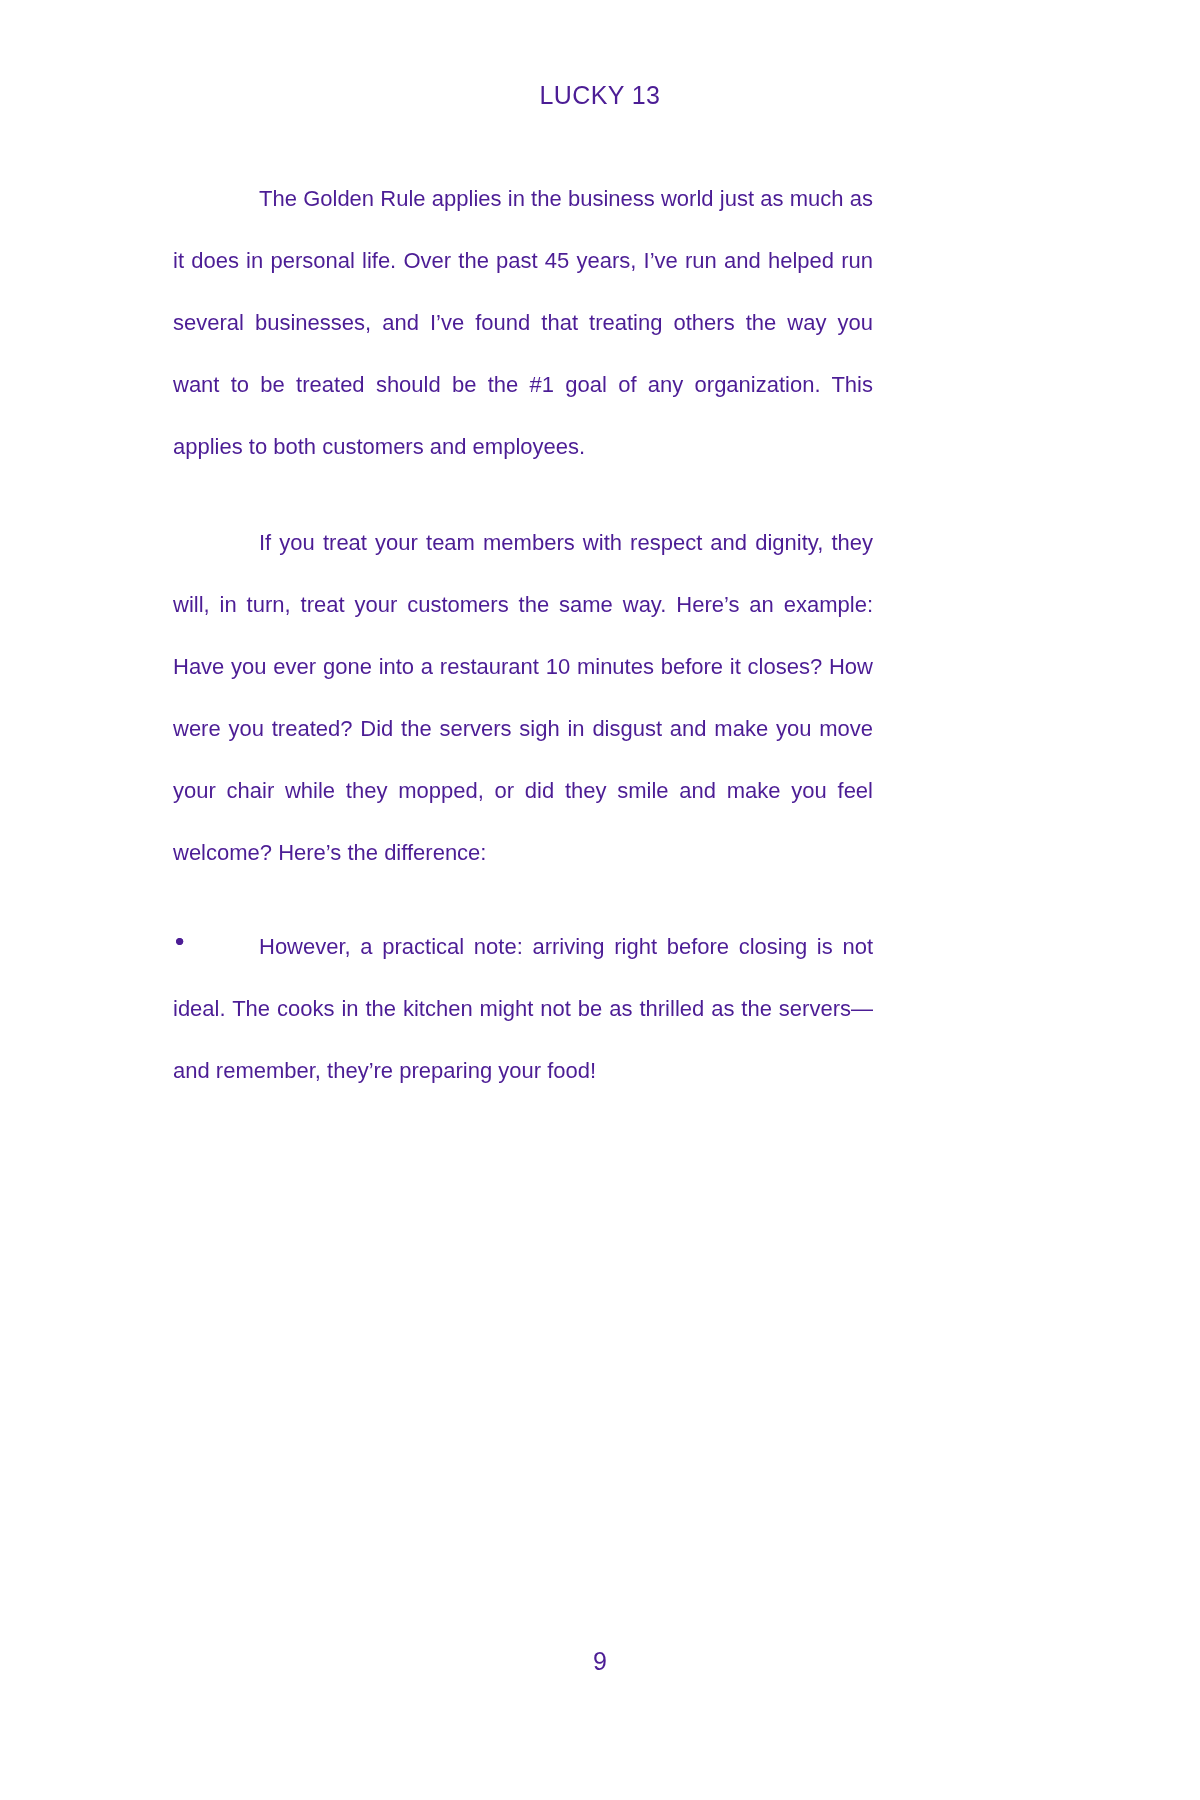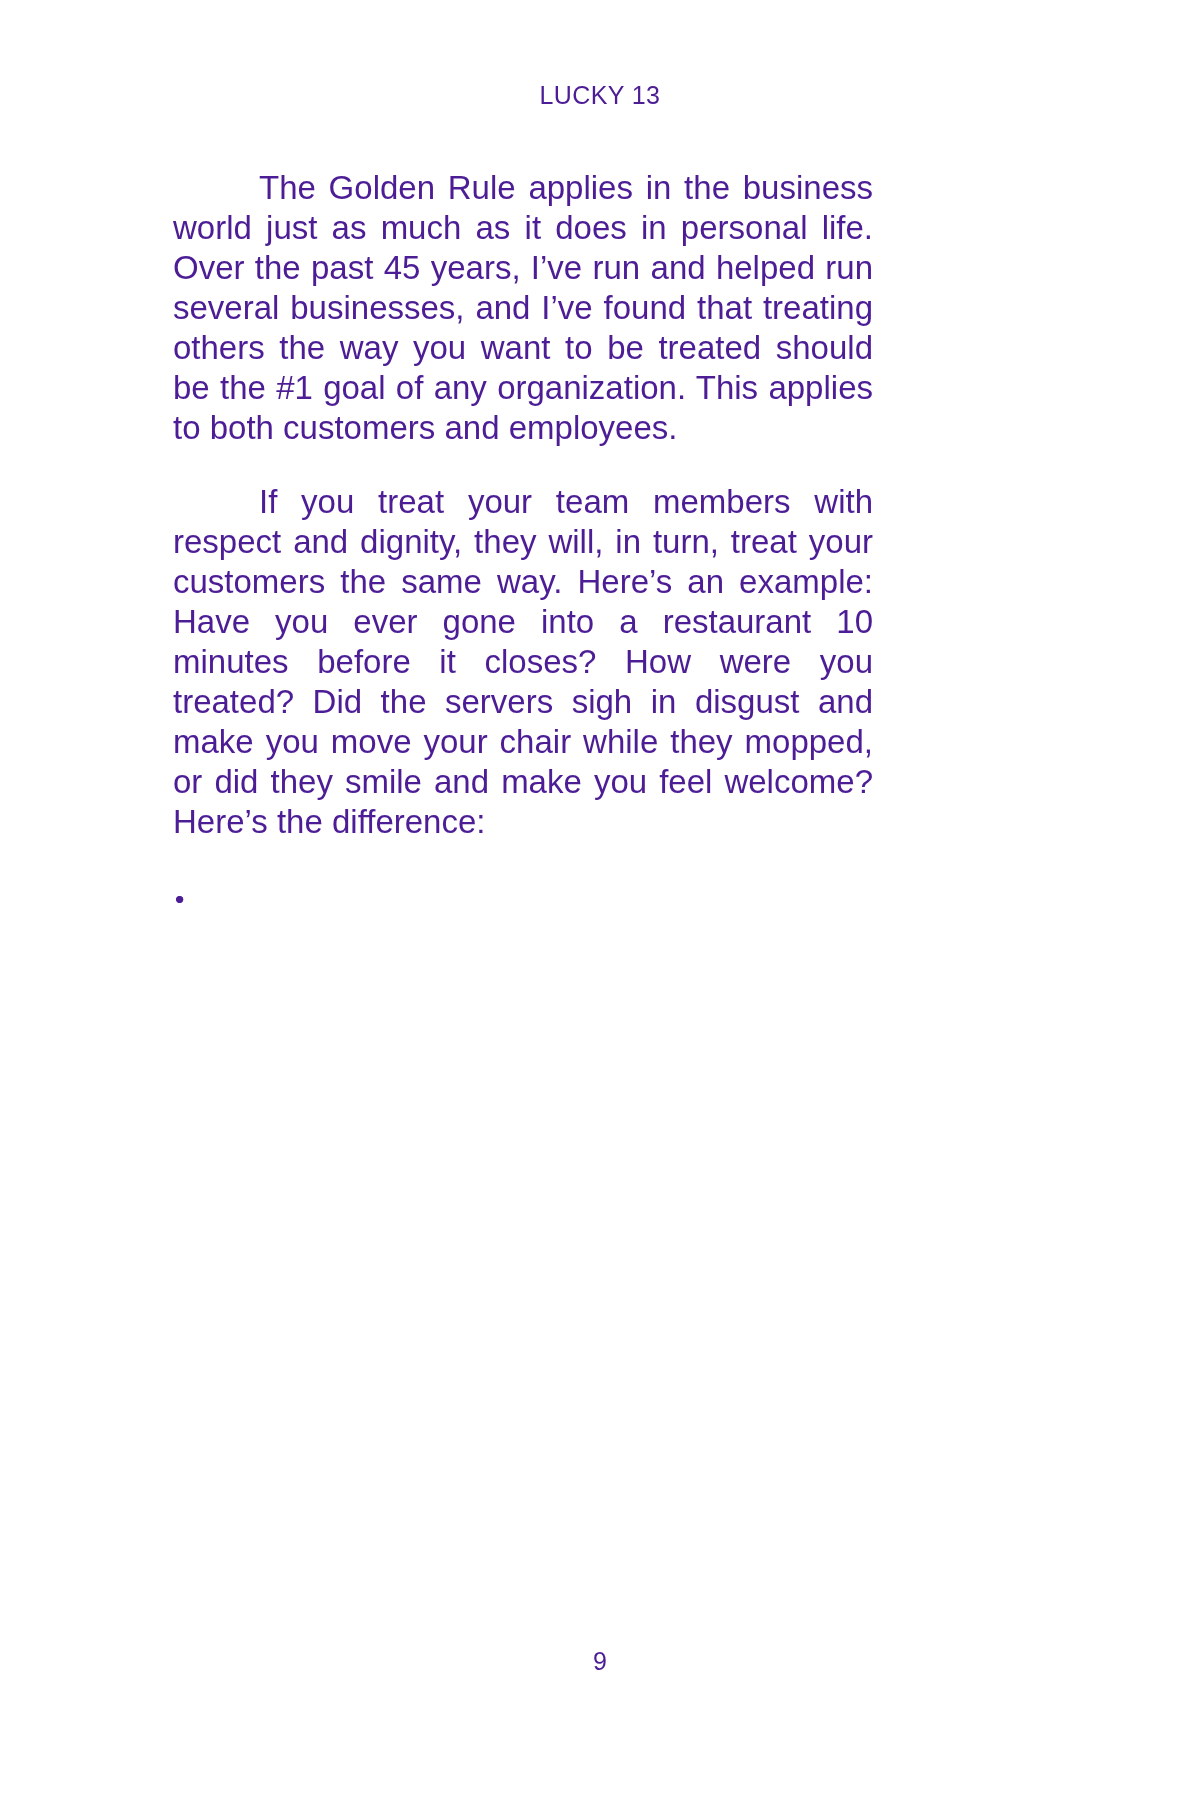"The Golden Rule applies in" p.para { font-size: 33px -> 22px; line-height: 40px -> 62px }
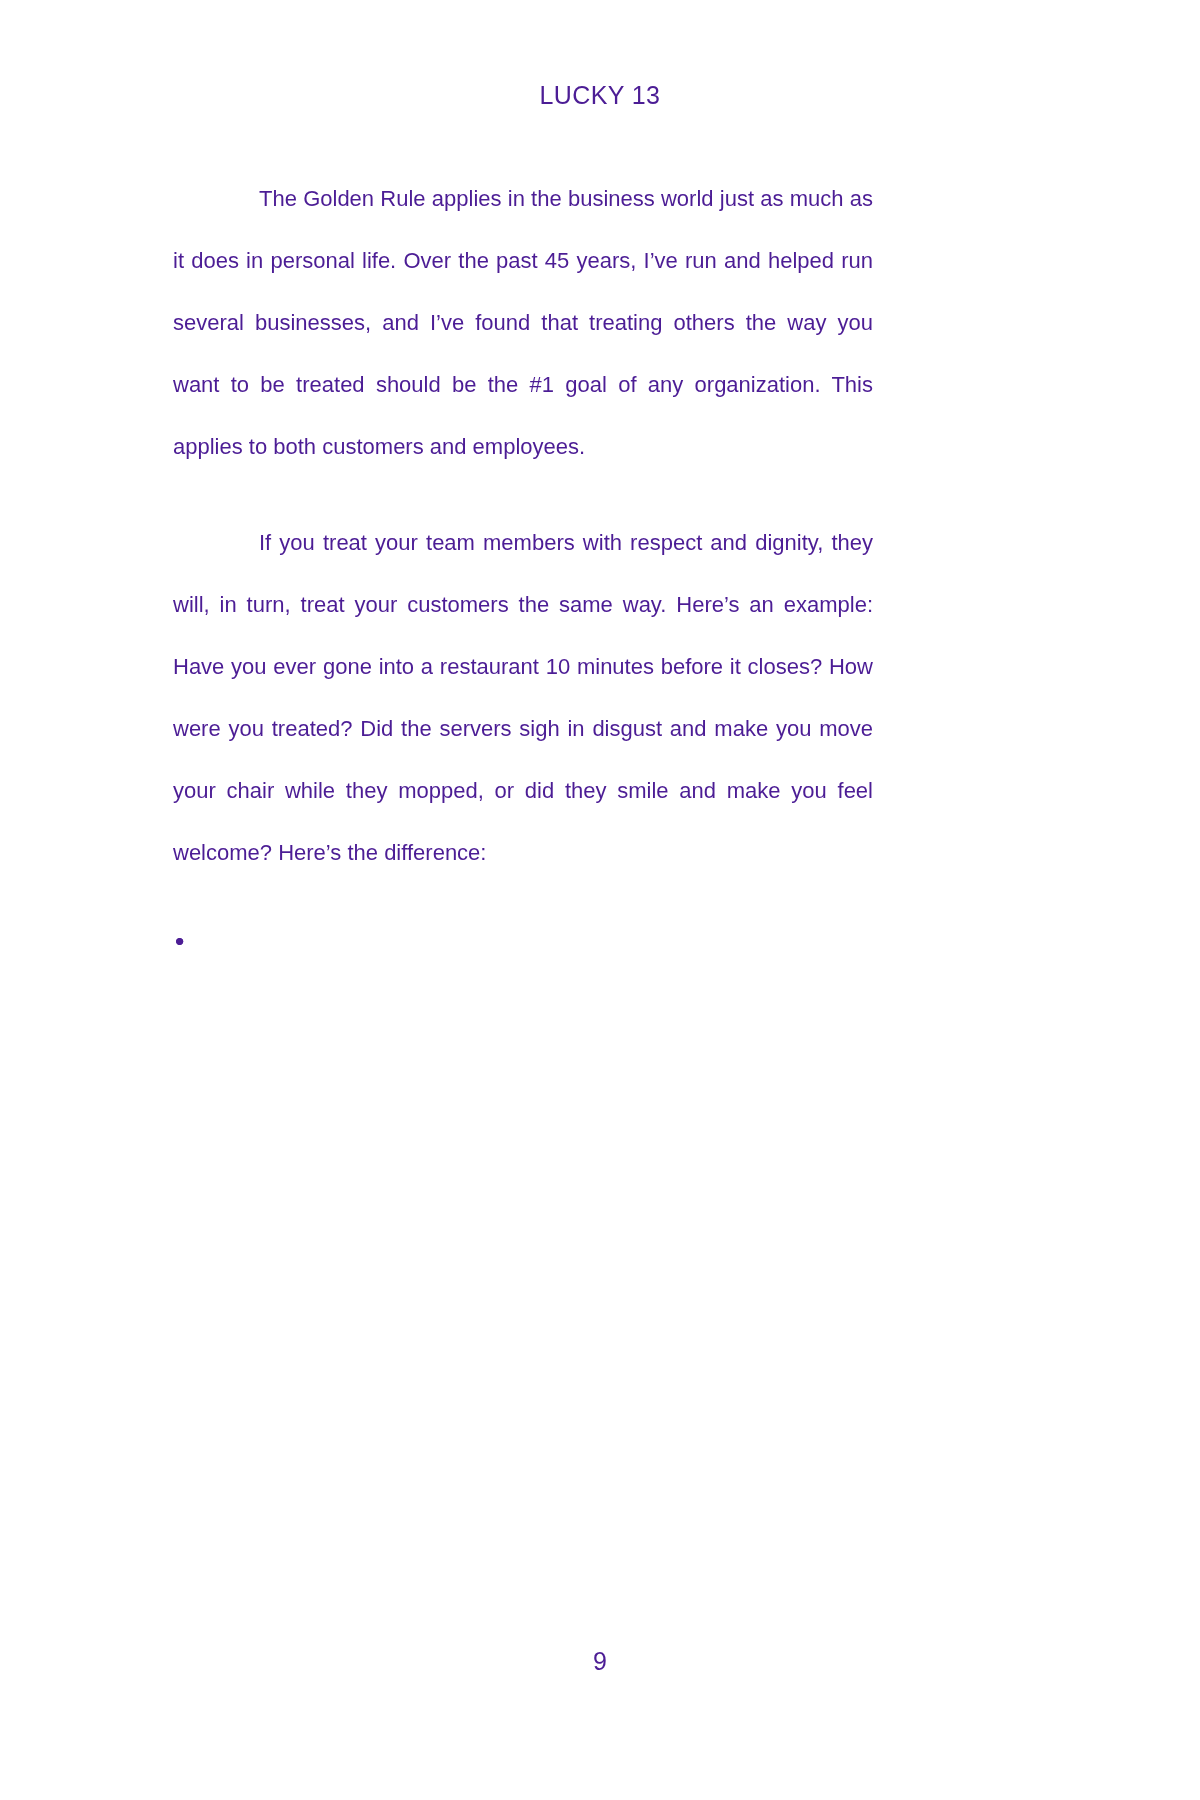"However, a practical note: arriving" p.para { html: none -> <p>However, a practical note: arriving right before closing is not ideal. The cooks in the kitchen might not be as thrilled as the servers—and remember, they’re preparing your food!</p> }
